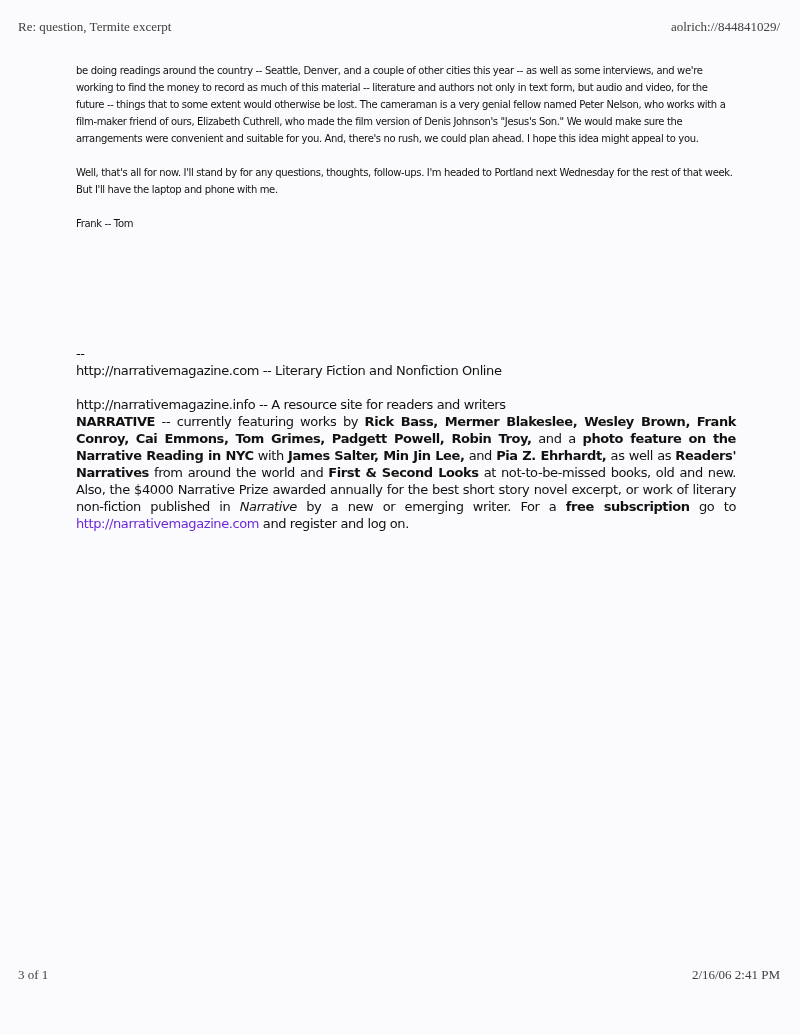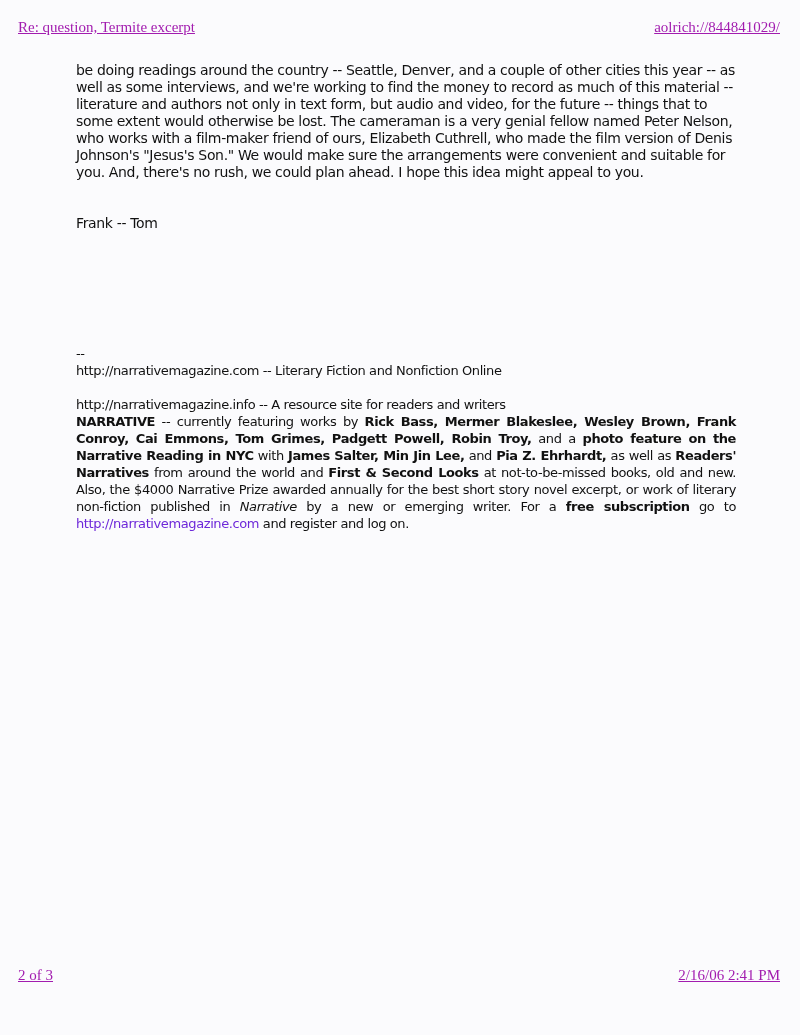"Re: question, Termite excerpt" .hdr, .ftr { color: #a21caf -> #404040; font-size: 15px -> 13px; text-decoration: underline -> none }
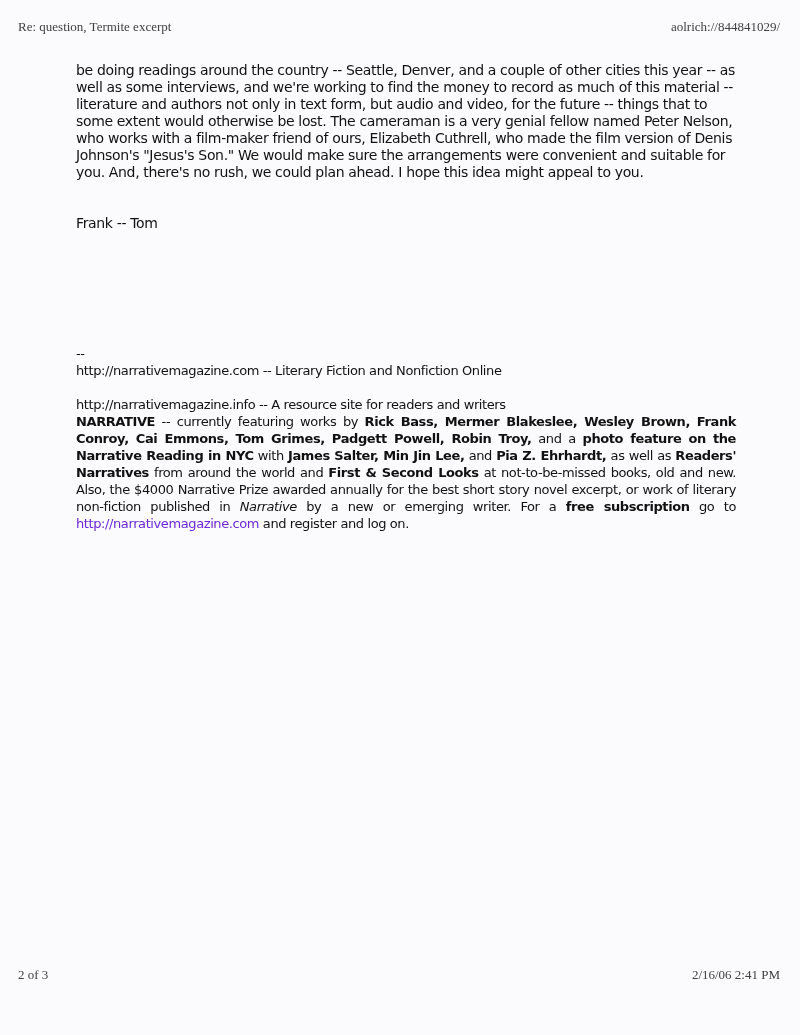"be doing readings around the" .body { font-size: 14px -> 10px }
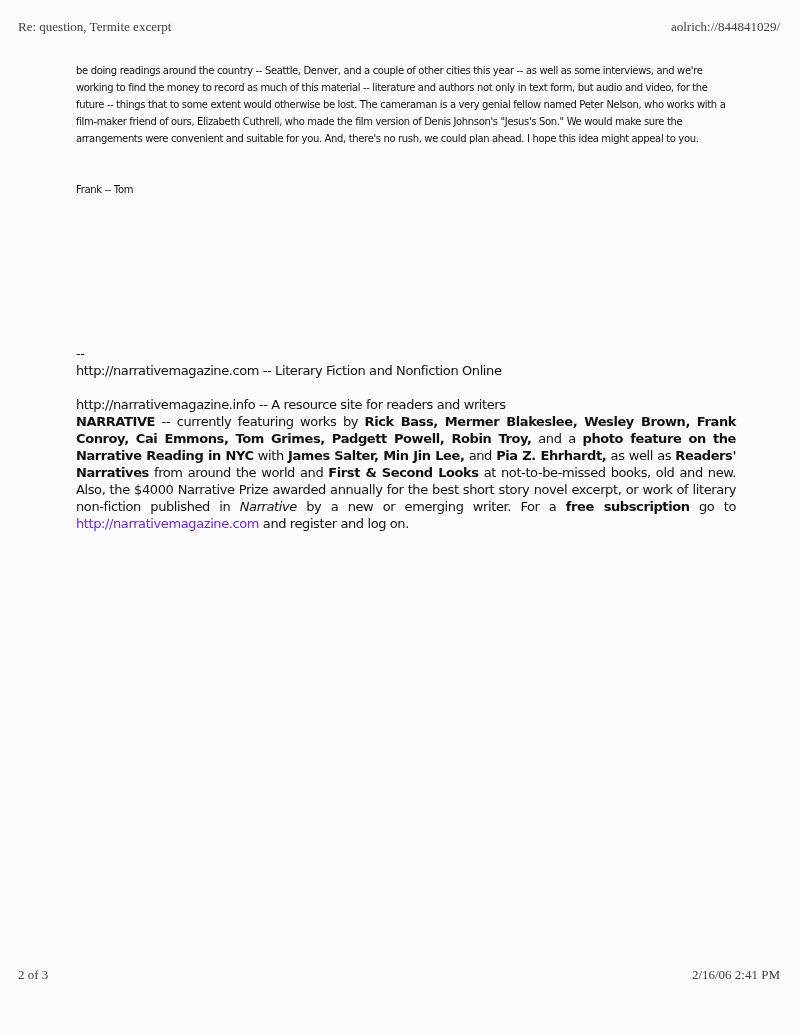"Well, that's all for now." p.para { html: none -> <p>Well, that's all for now. I'll stand by for any questions, thoughts, follow-ups. I'm headed to Portland next Wednesday for the rest of that week. But I'll have the laptop and phone with me.</p> }
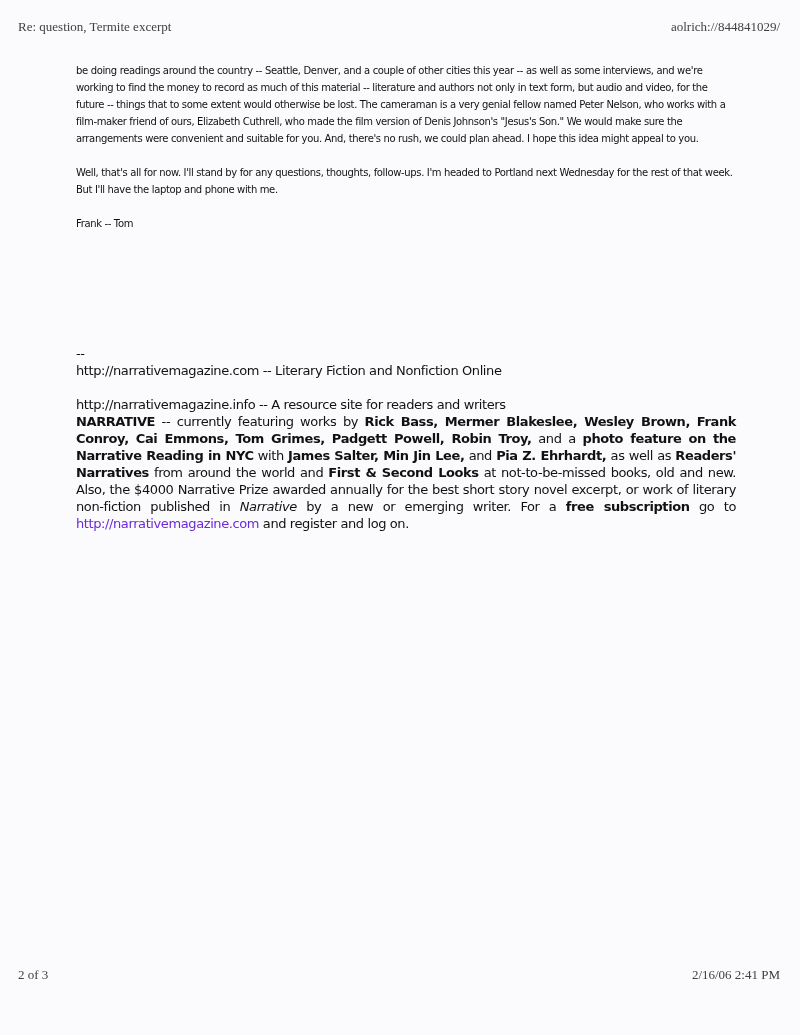"2 of 3" div.ftr { text: 2 of 3 -> 3 of 1 }
